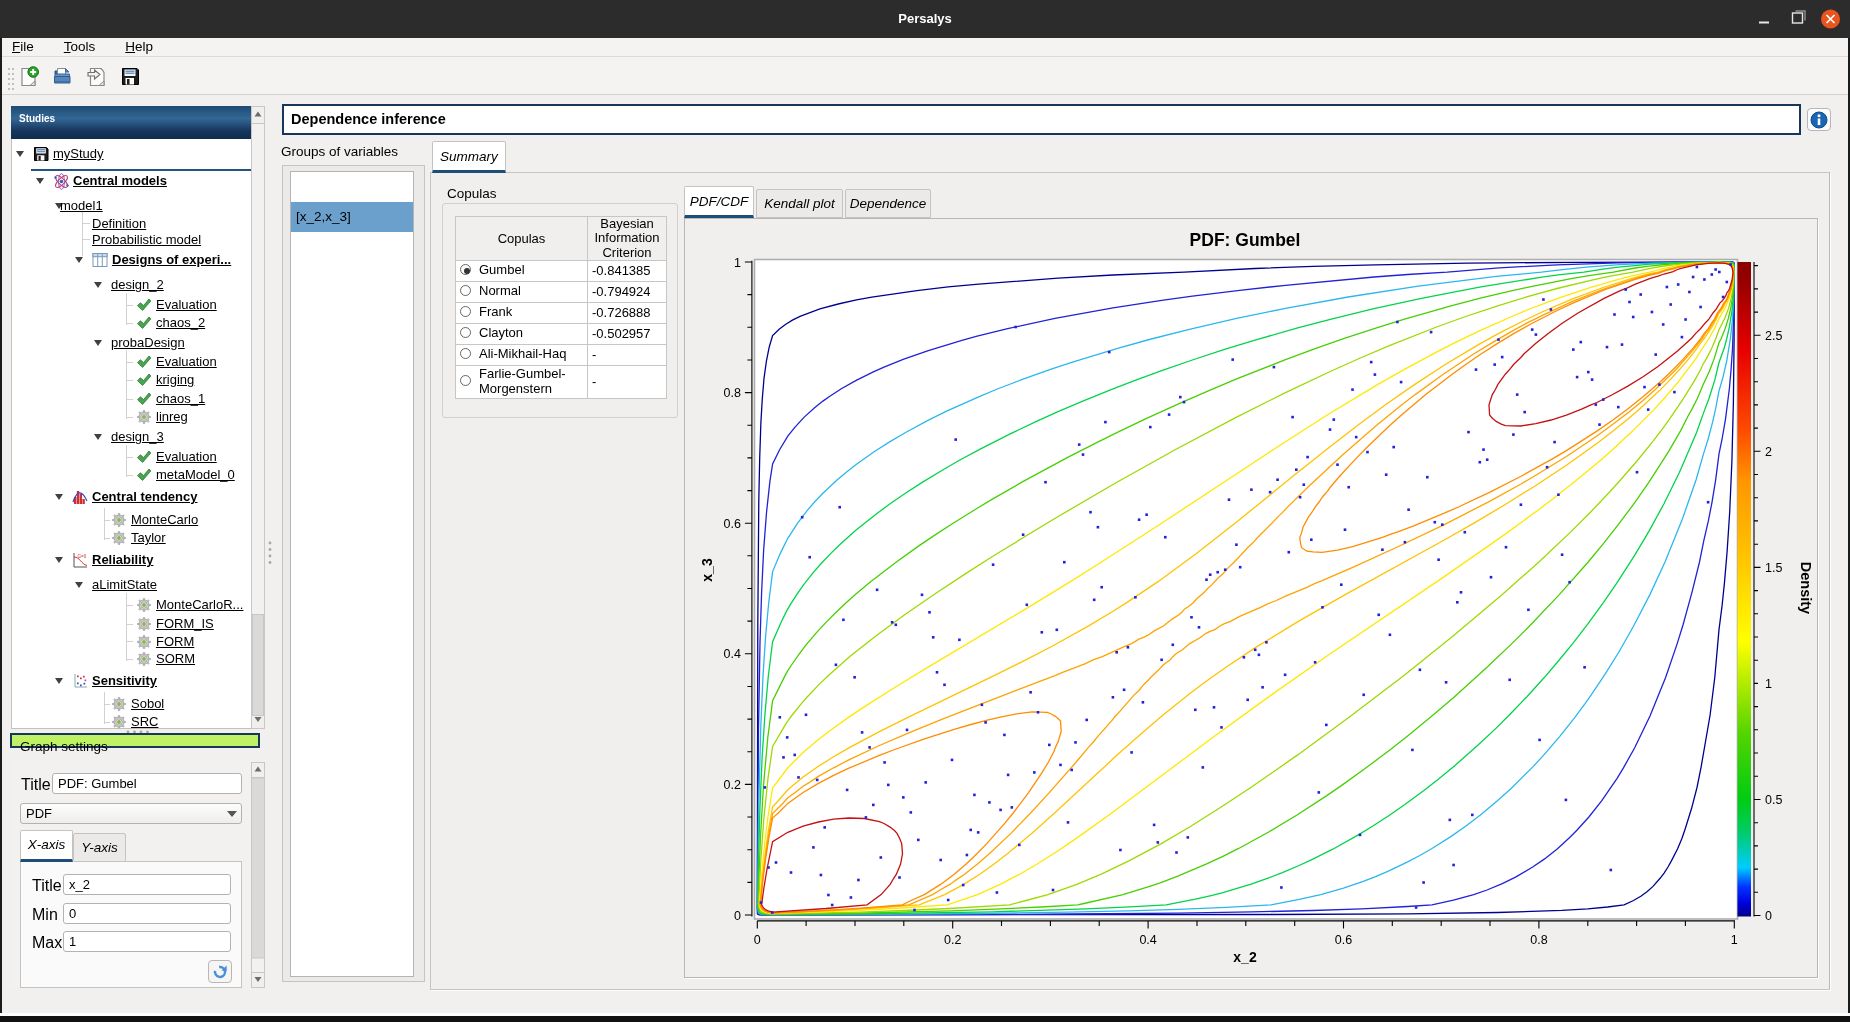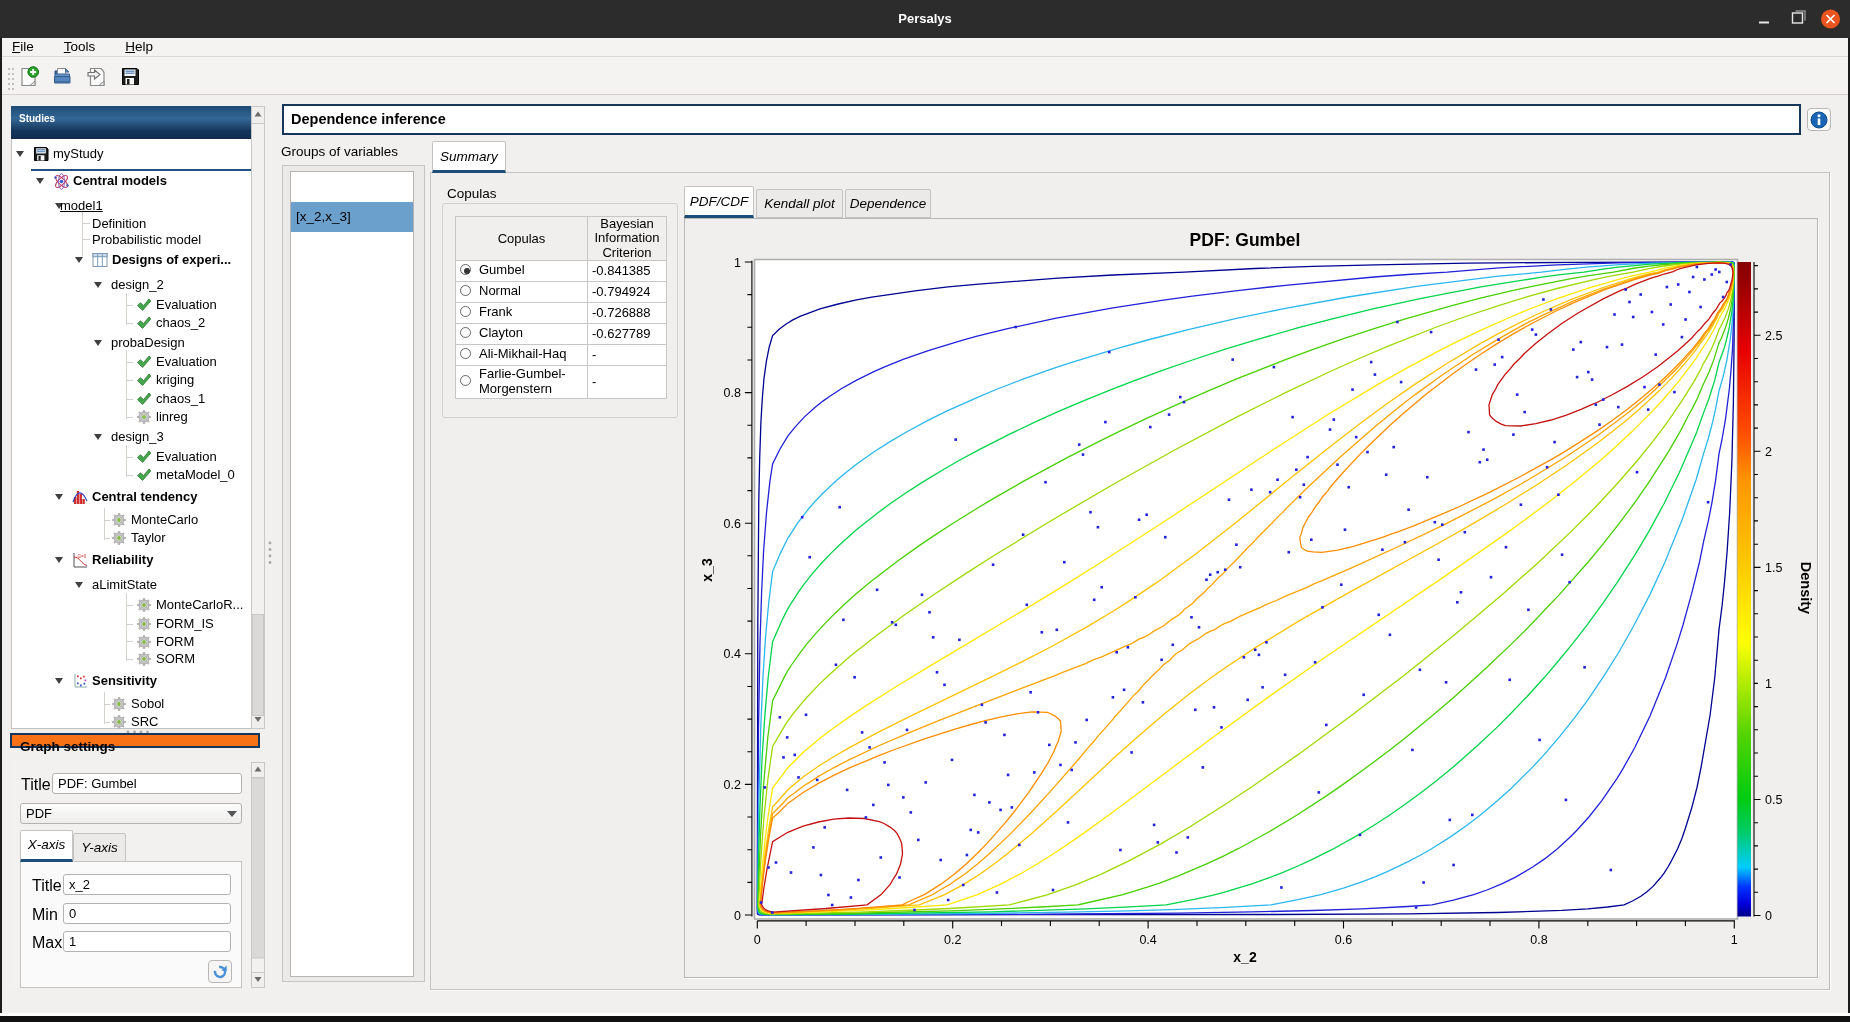"myStudy" .treerow { text-decoration: none -> underline }
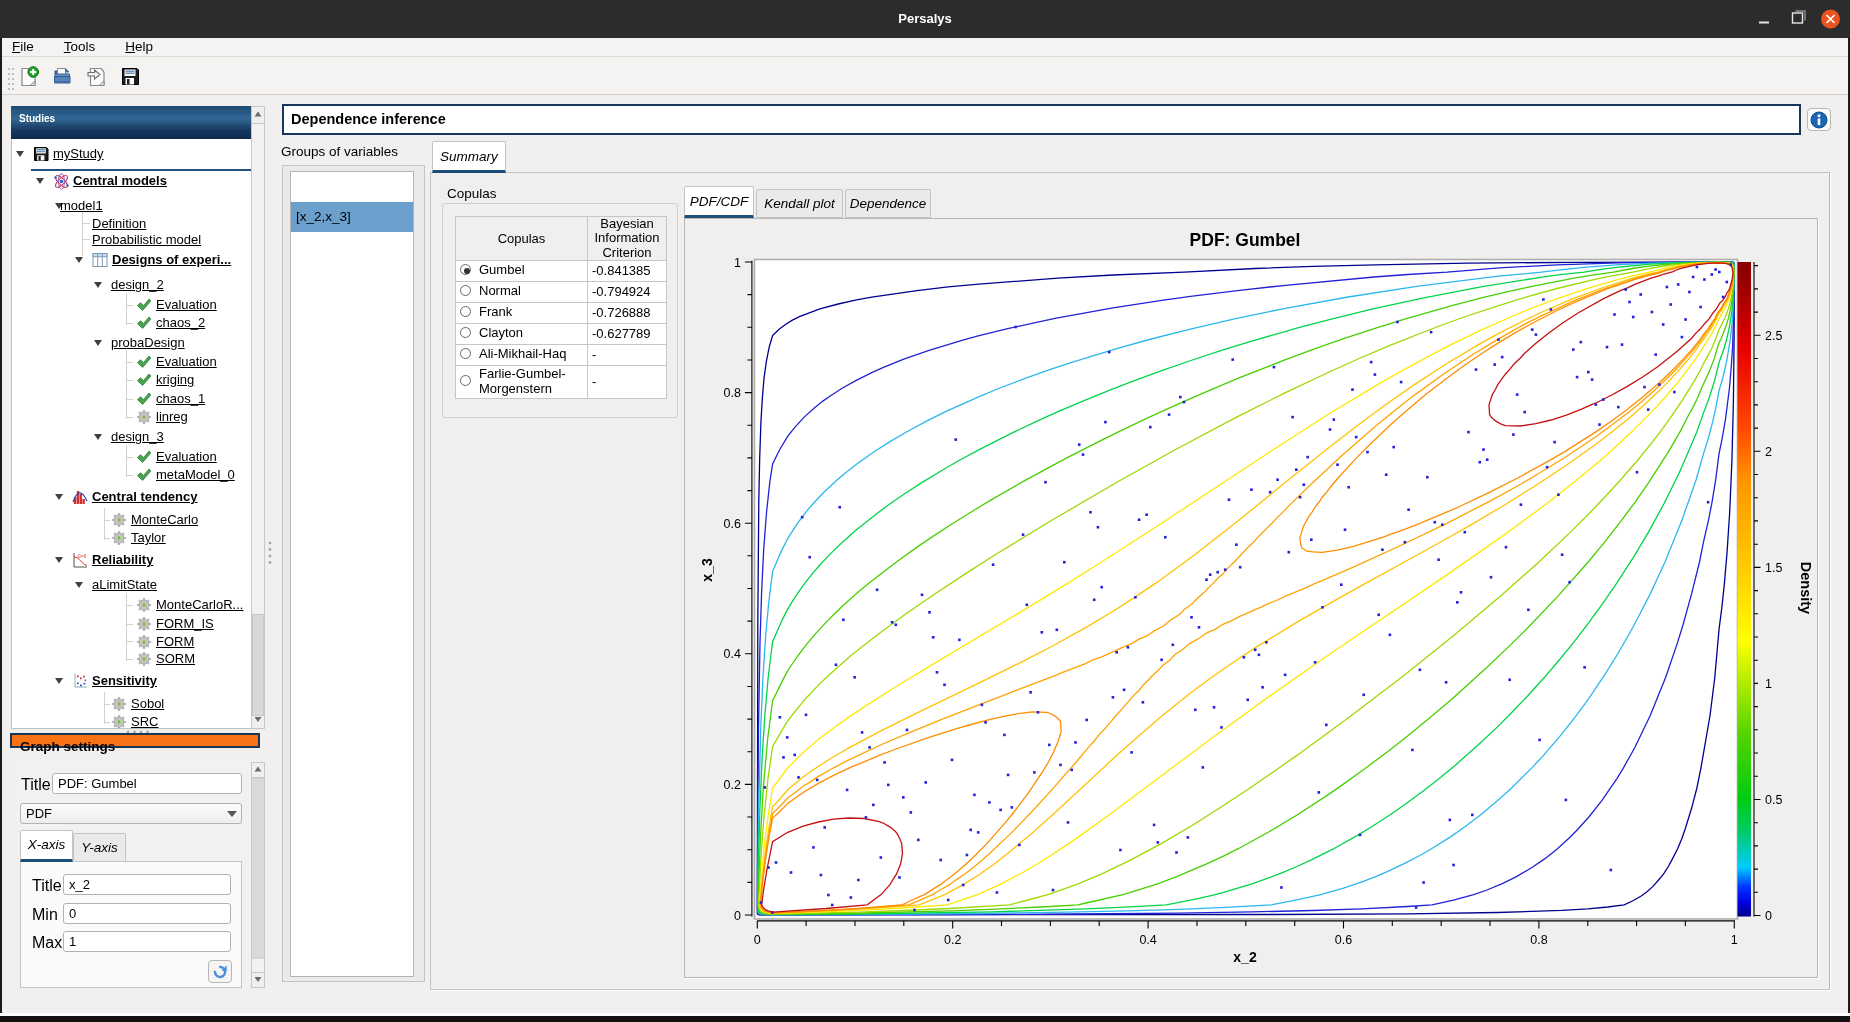"-0.627789" td { text: -0.627789 -> -0.502957 }
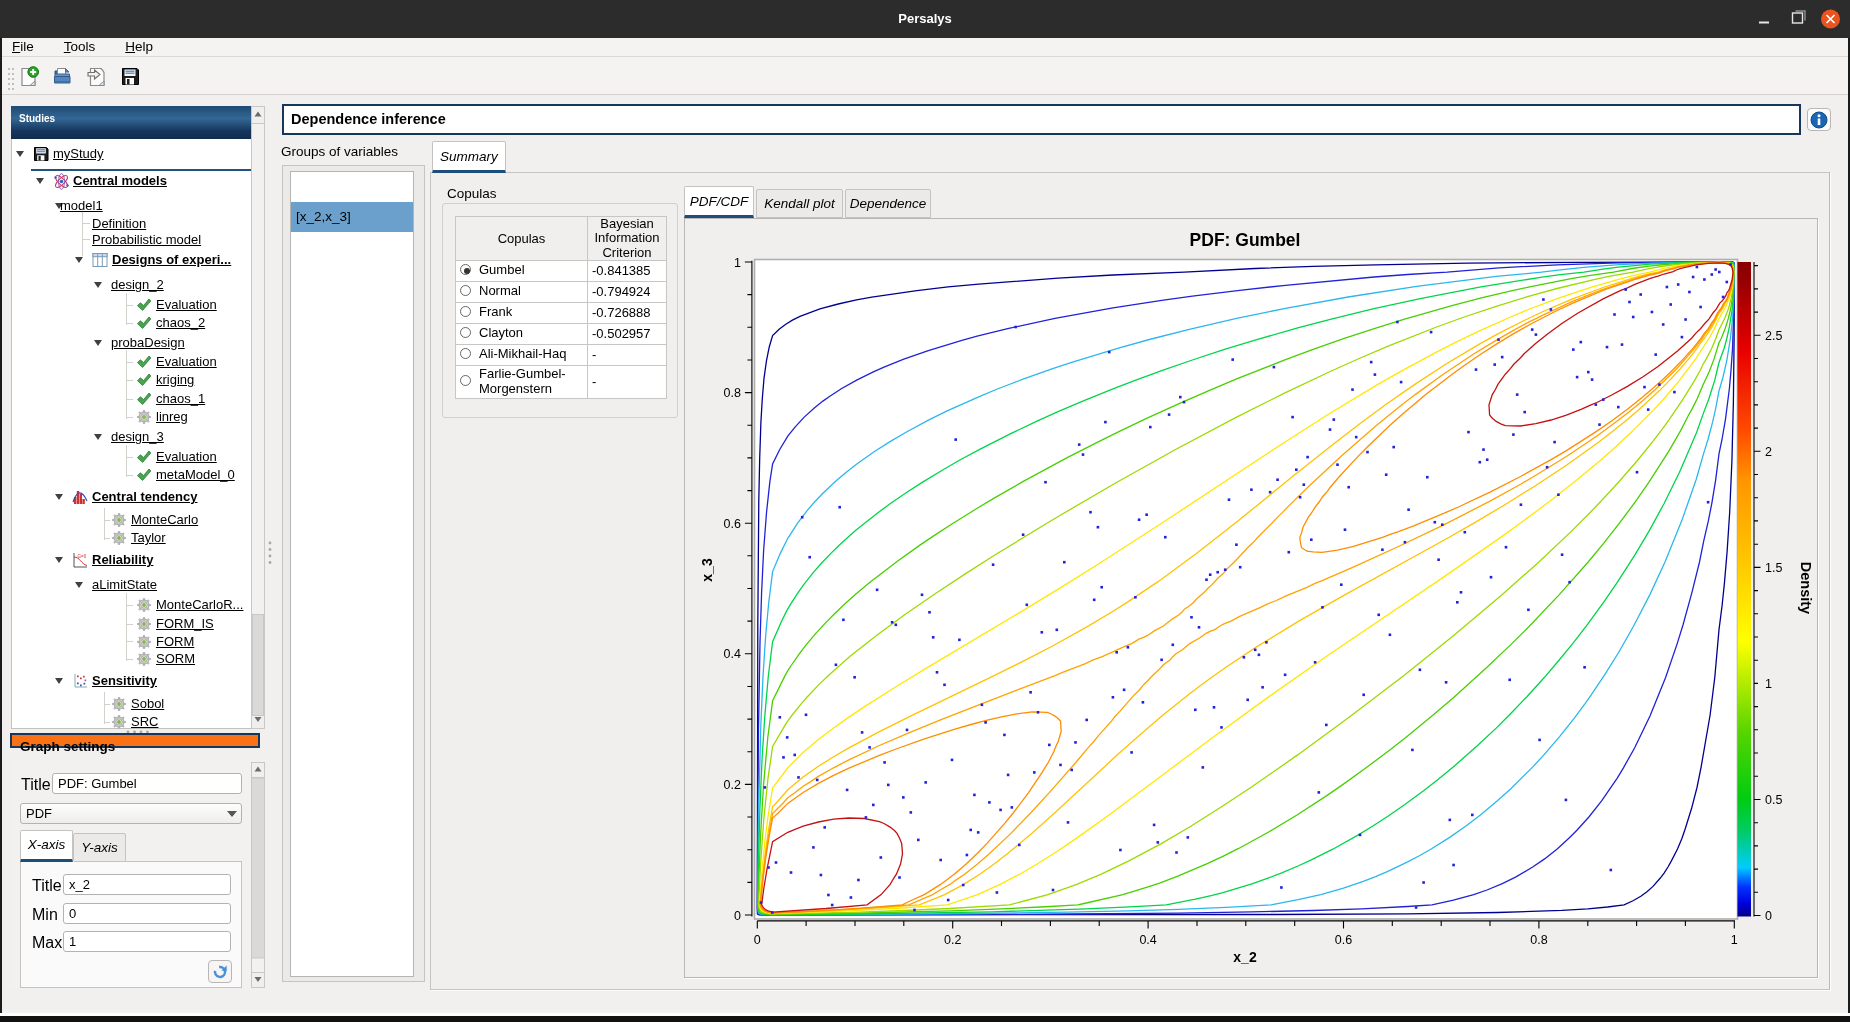"Graph settings" div.abs { background: #f97316 -> #bef264; font-weight: bold -> normal }
